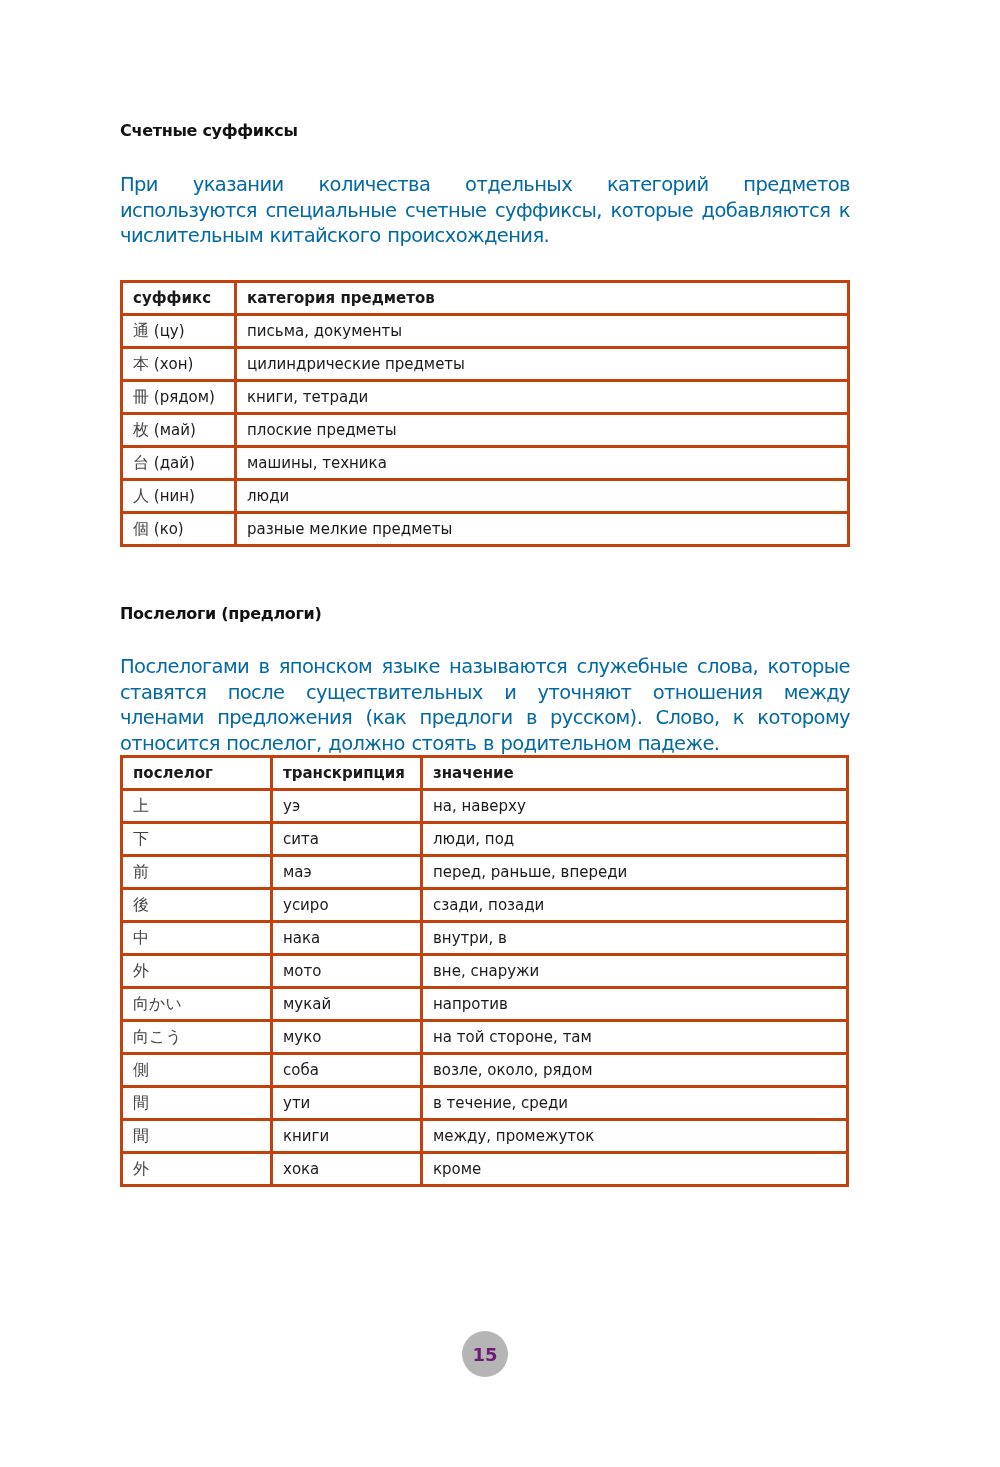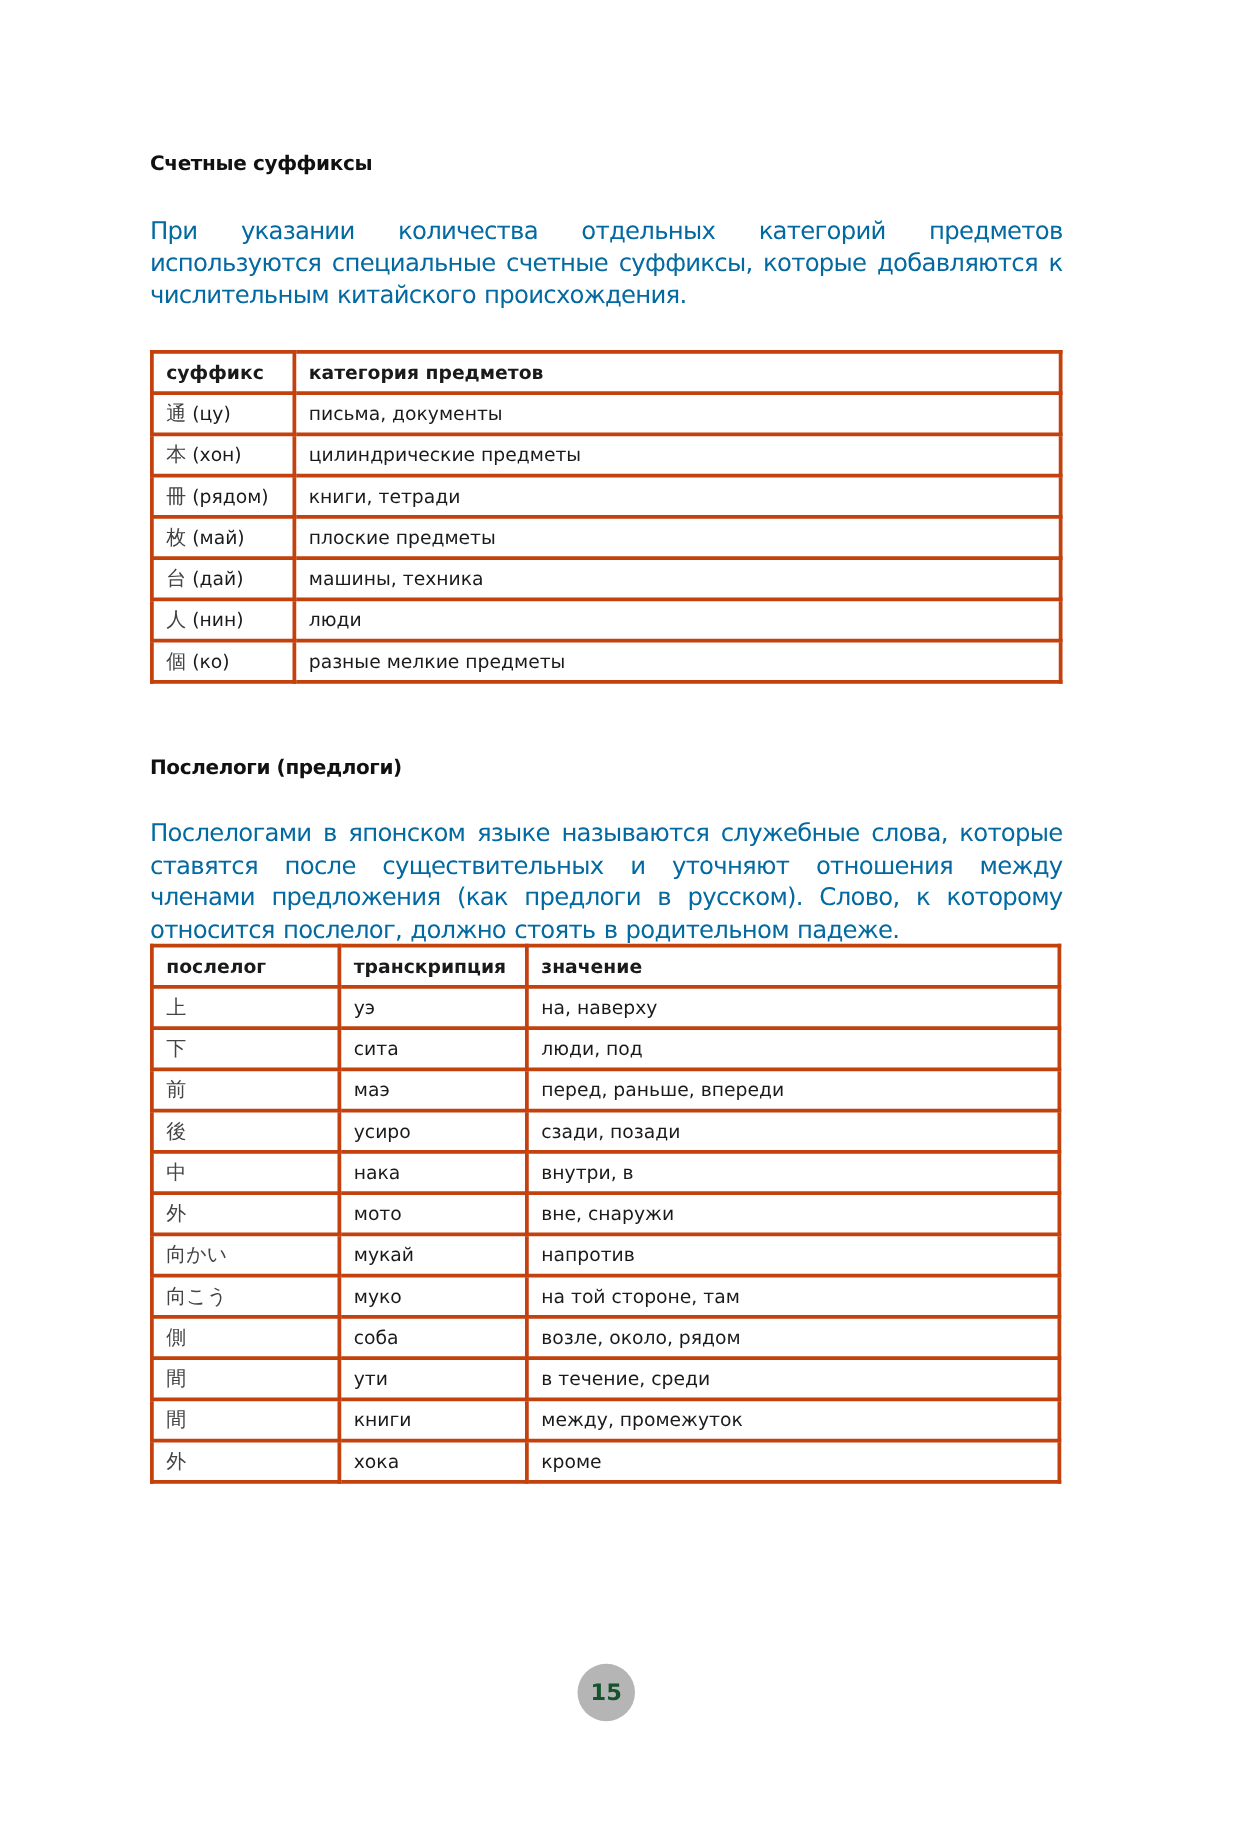"15" .pagenum { color: #14532d -> #701a75 }
